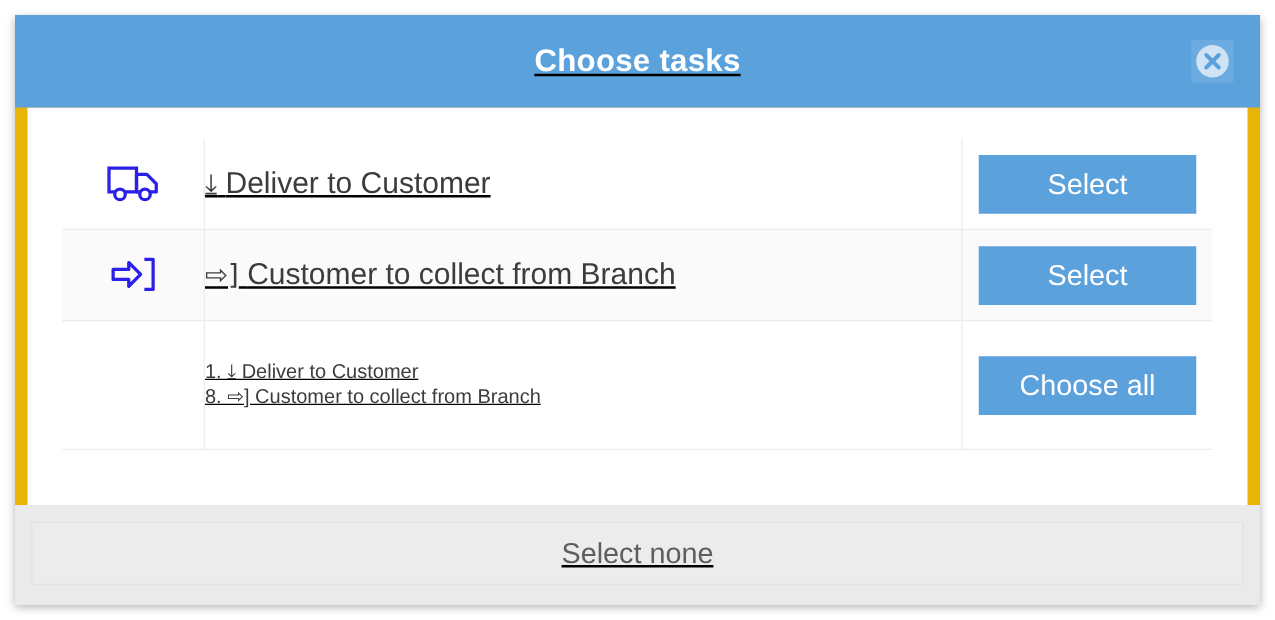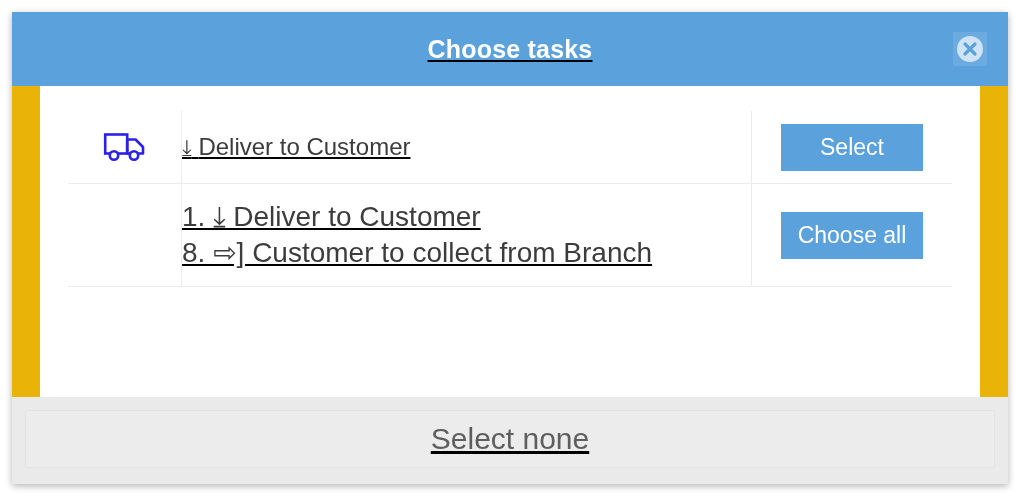"⤓ Deliver to Customer" .panel { margin: 0 28px -> 0 10px }
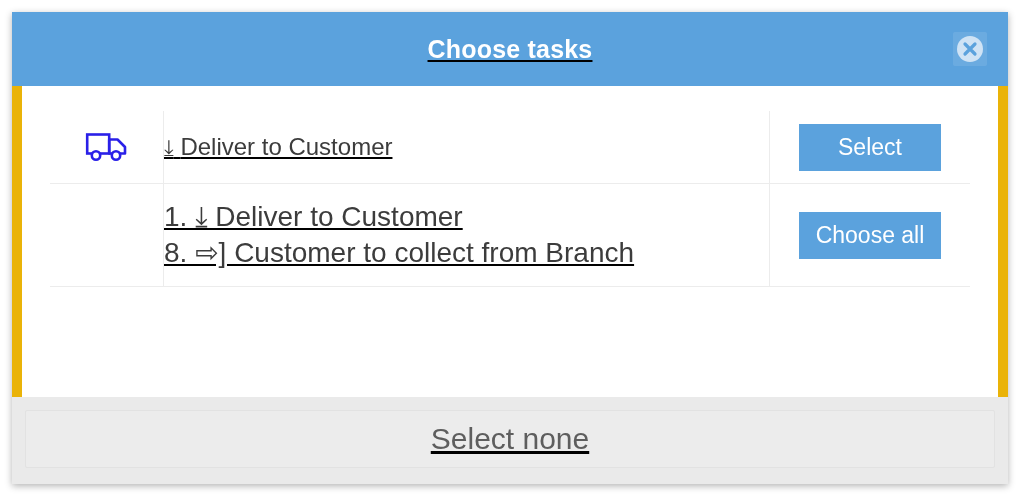"Select" .select-btn { width: 142px -> 174px }
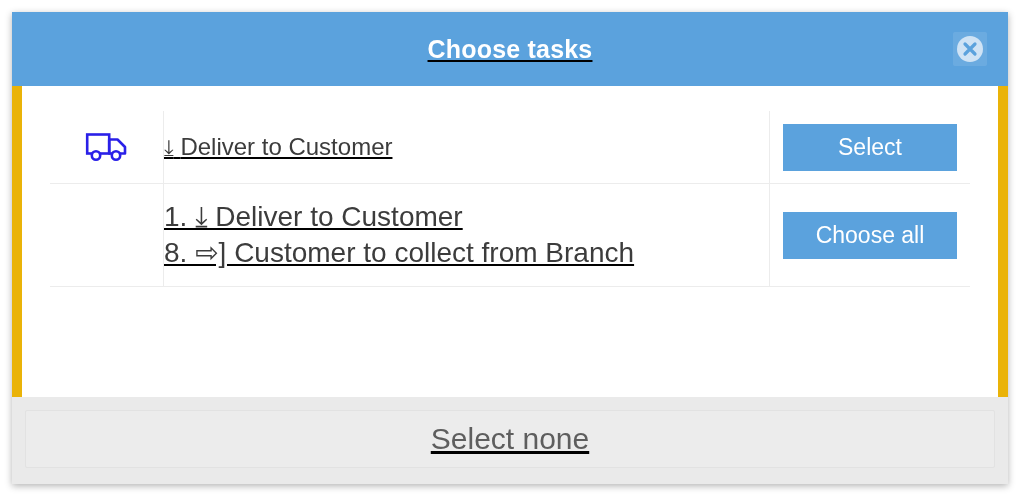"⇨] Customer to collect from" tr.task-row { html: none -> <tr> <td> <div> <span> <svg> <path></path> <path></path> </svg> </span> </div> </td> <td> <div> <span>⇨]</span> <span>Customer to collect from Branch</span> </div> </td> <td> <button>Select</button> </td> </tr> }
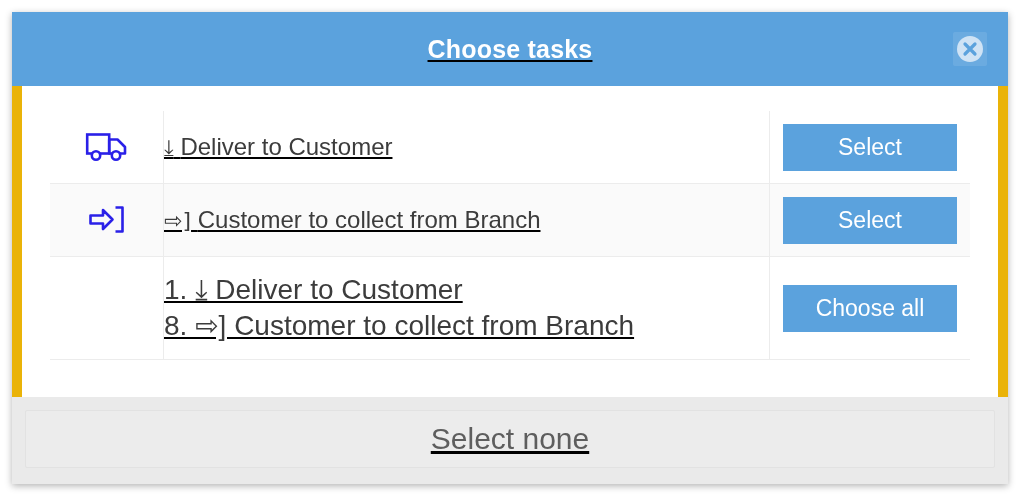"1. ⤓ Deliver to Customer" .task-label-multi { font-size: 28px -> 16px }
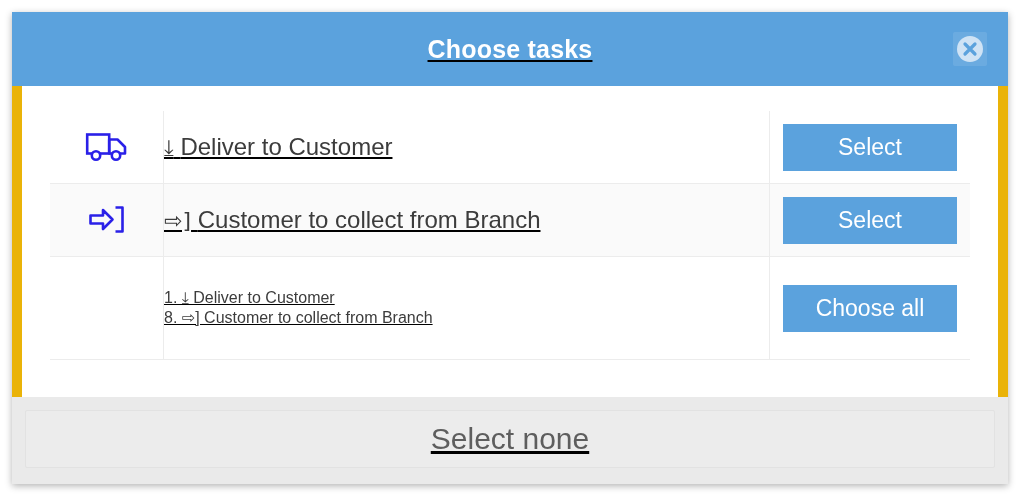"Select none" .select-none-btn { font-size: 30px -> 23px }
